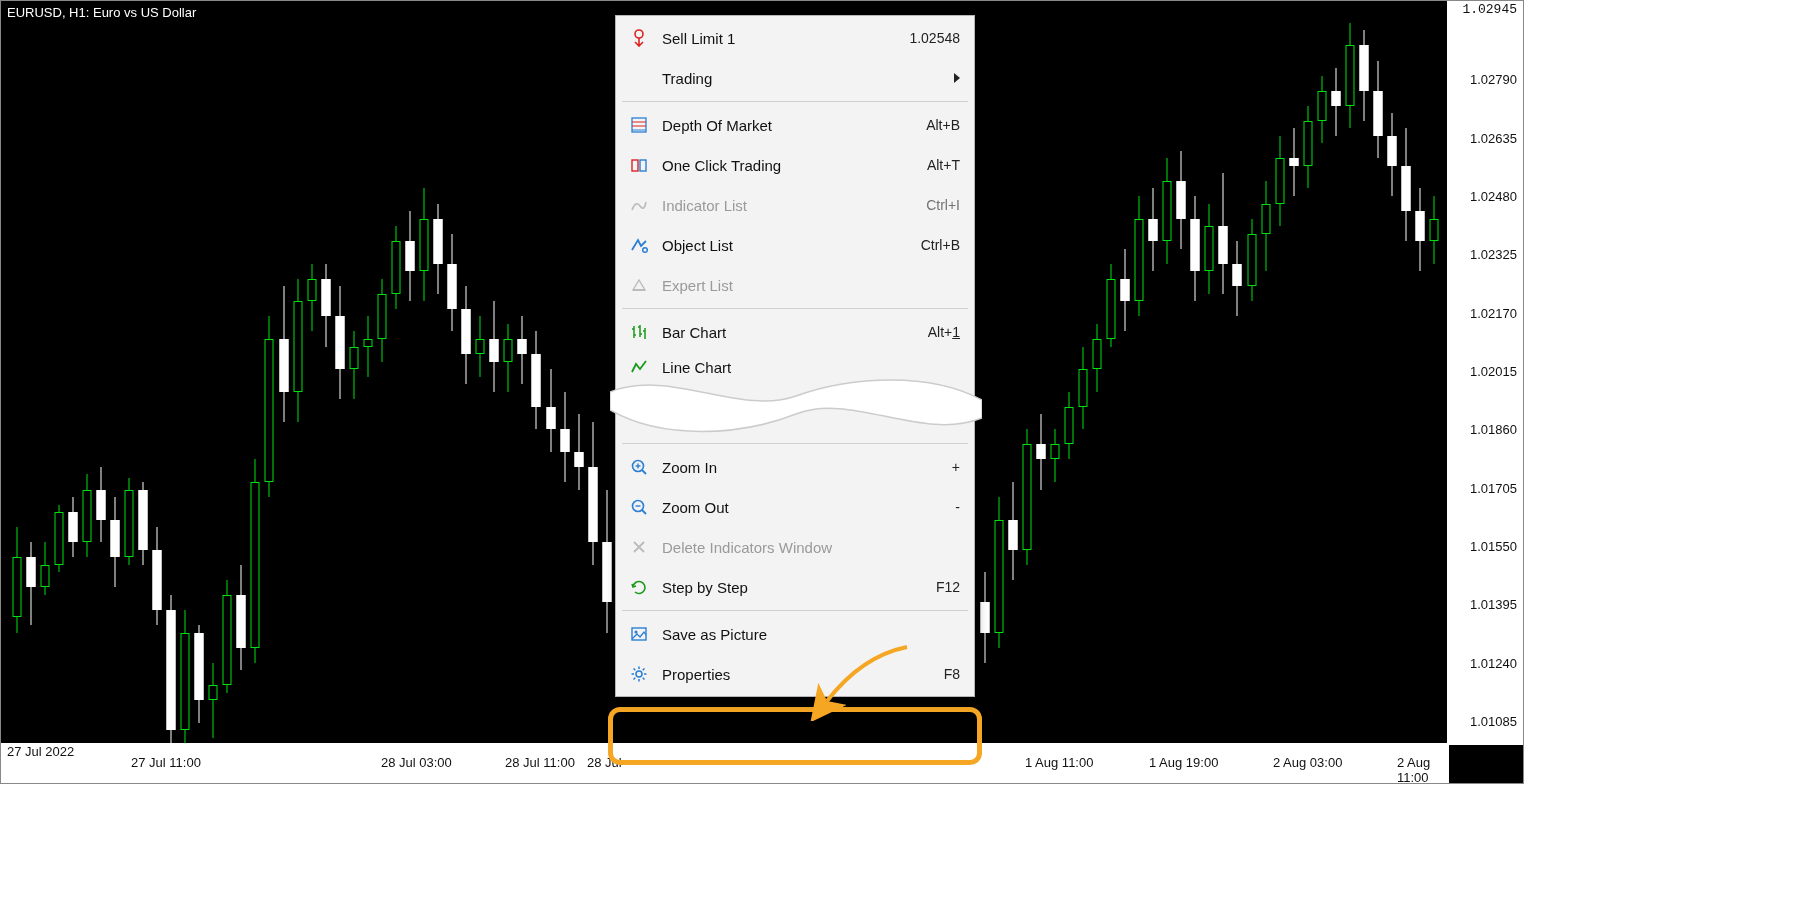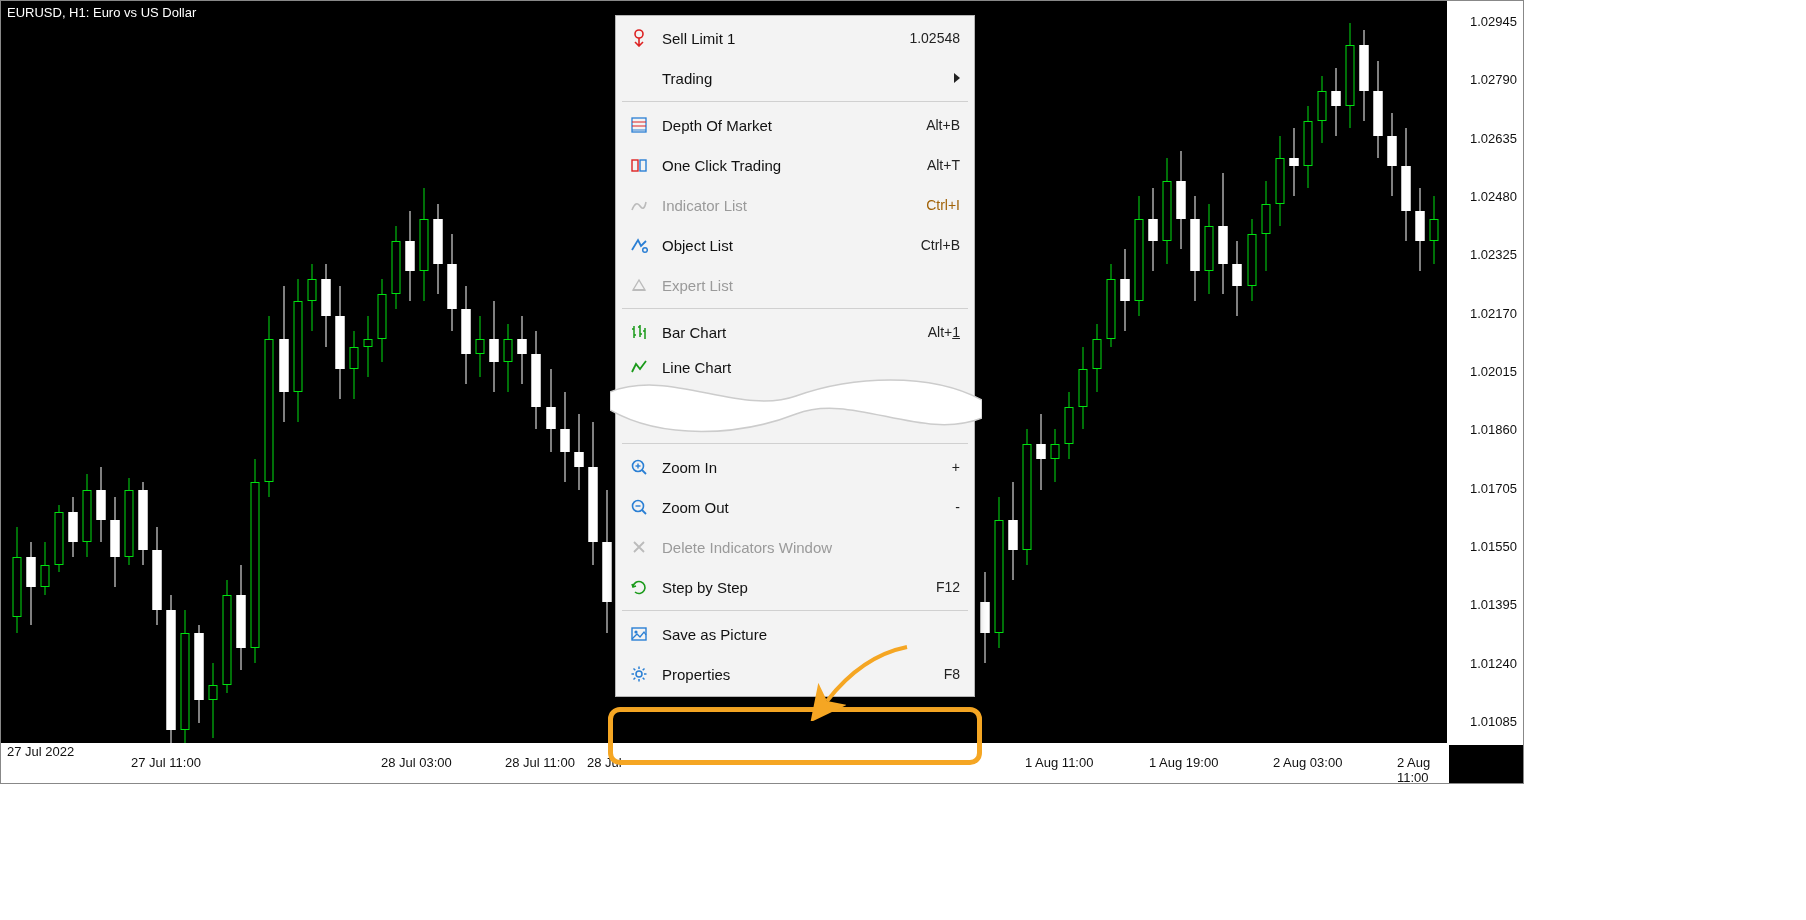"1.02945" div.y-tick { font-family: none -> Liberation Mono, monospace; top: 20px -> 8px }
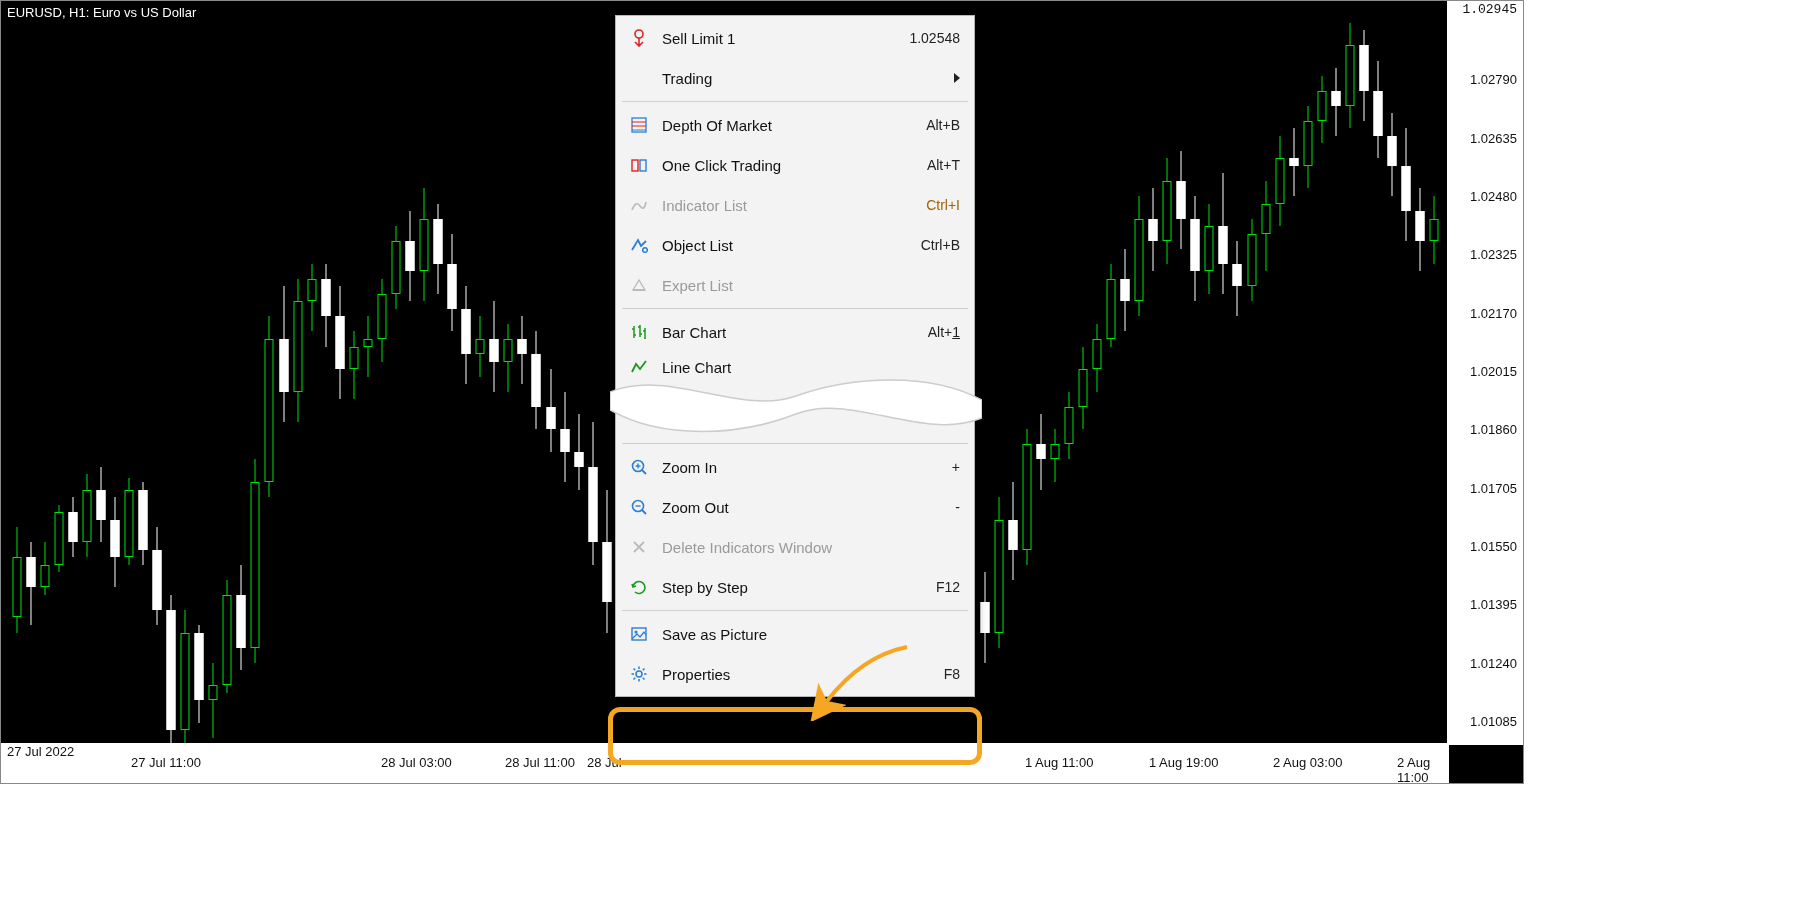"Ctrl+I" .menu-item.disabled .shortcut { color: #a16207 -> #737373 }
